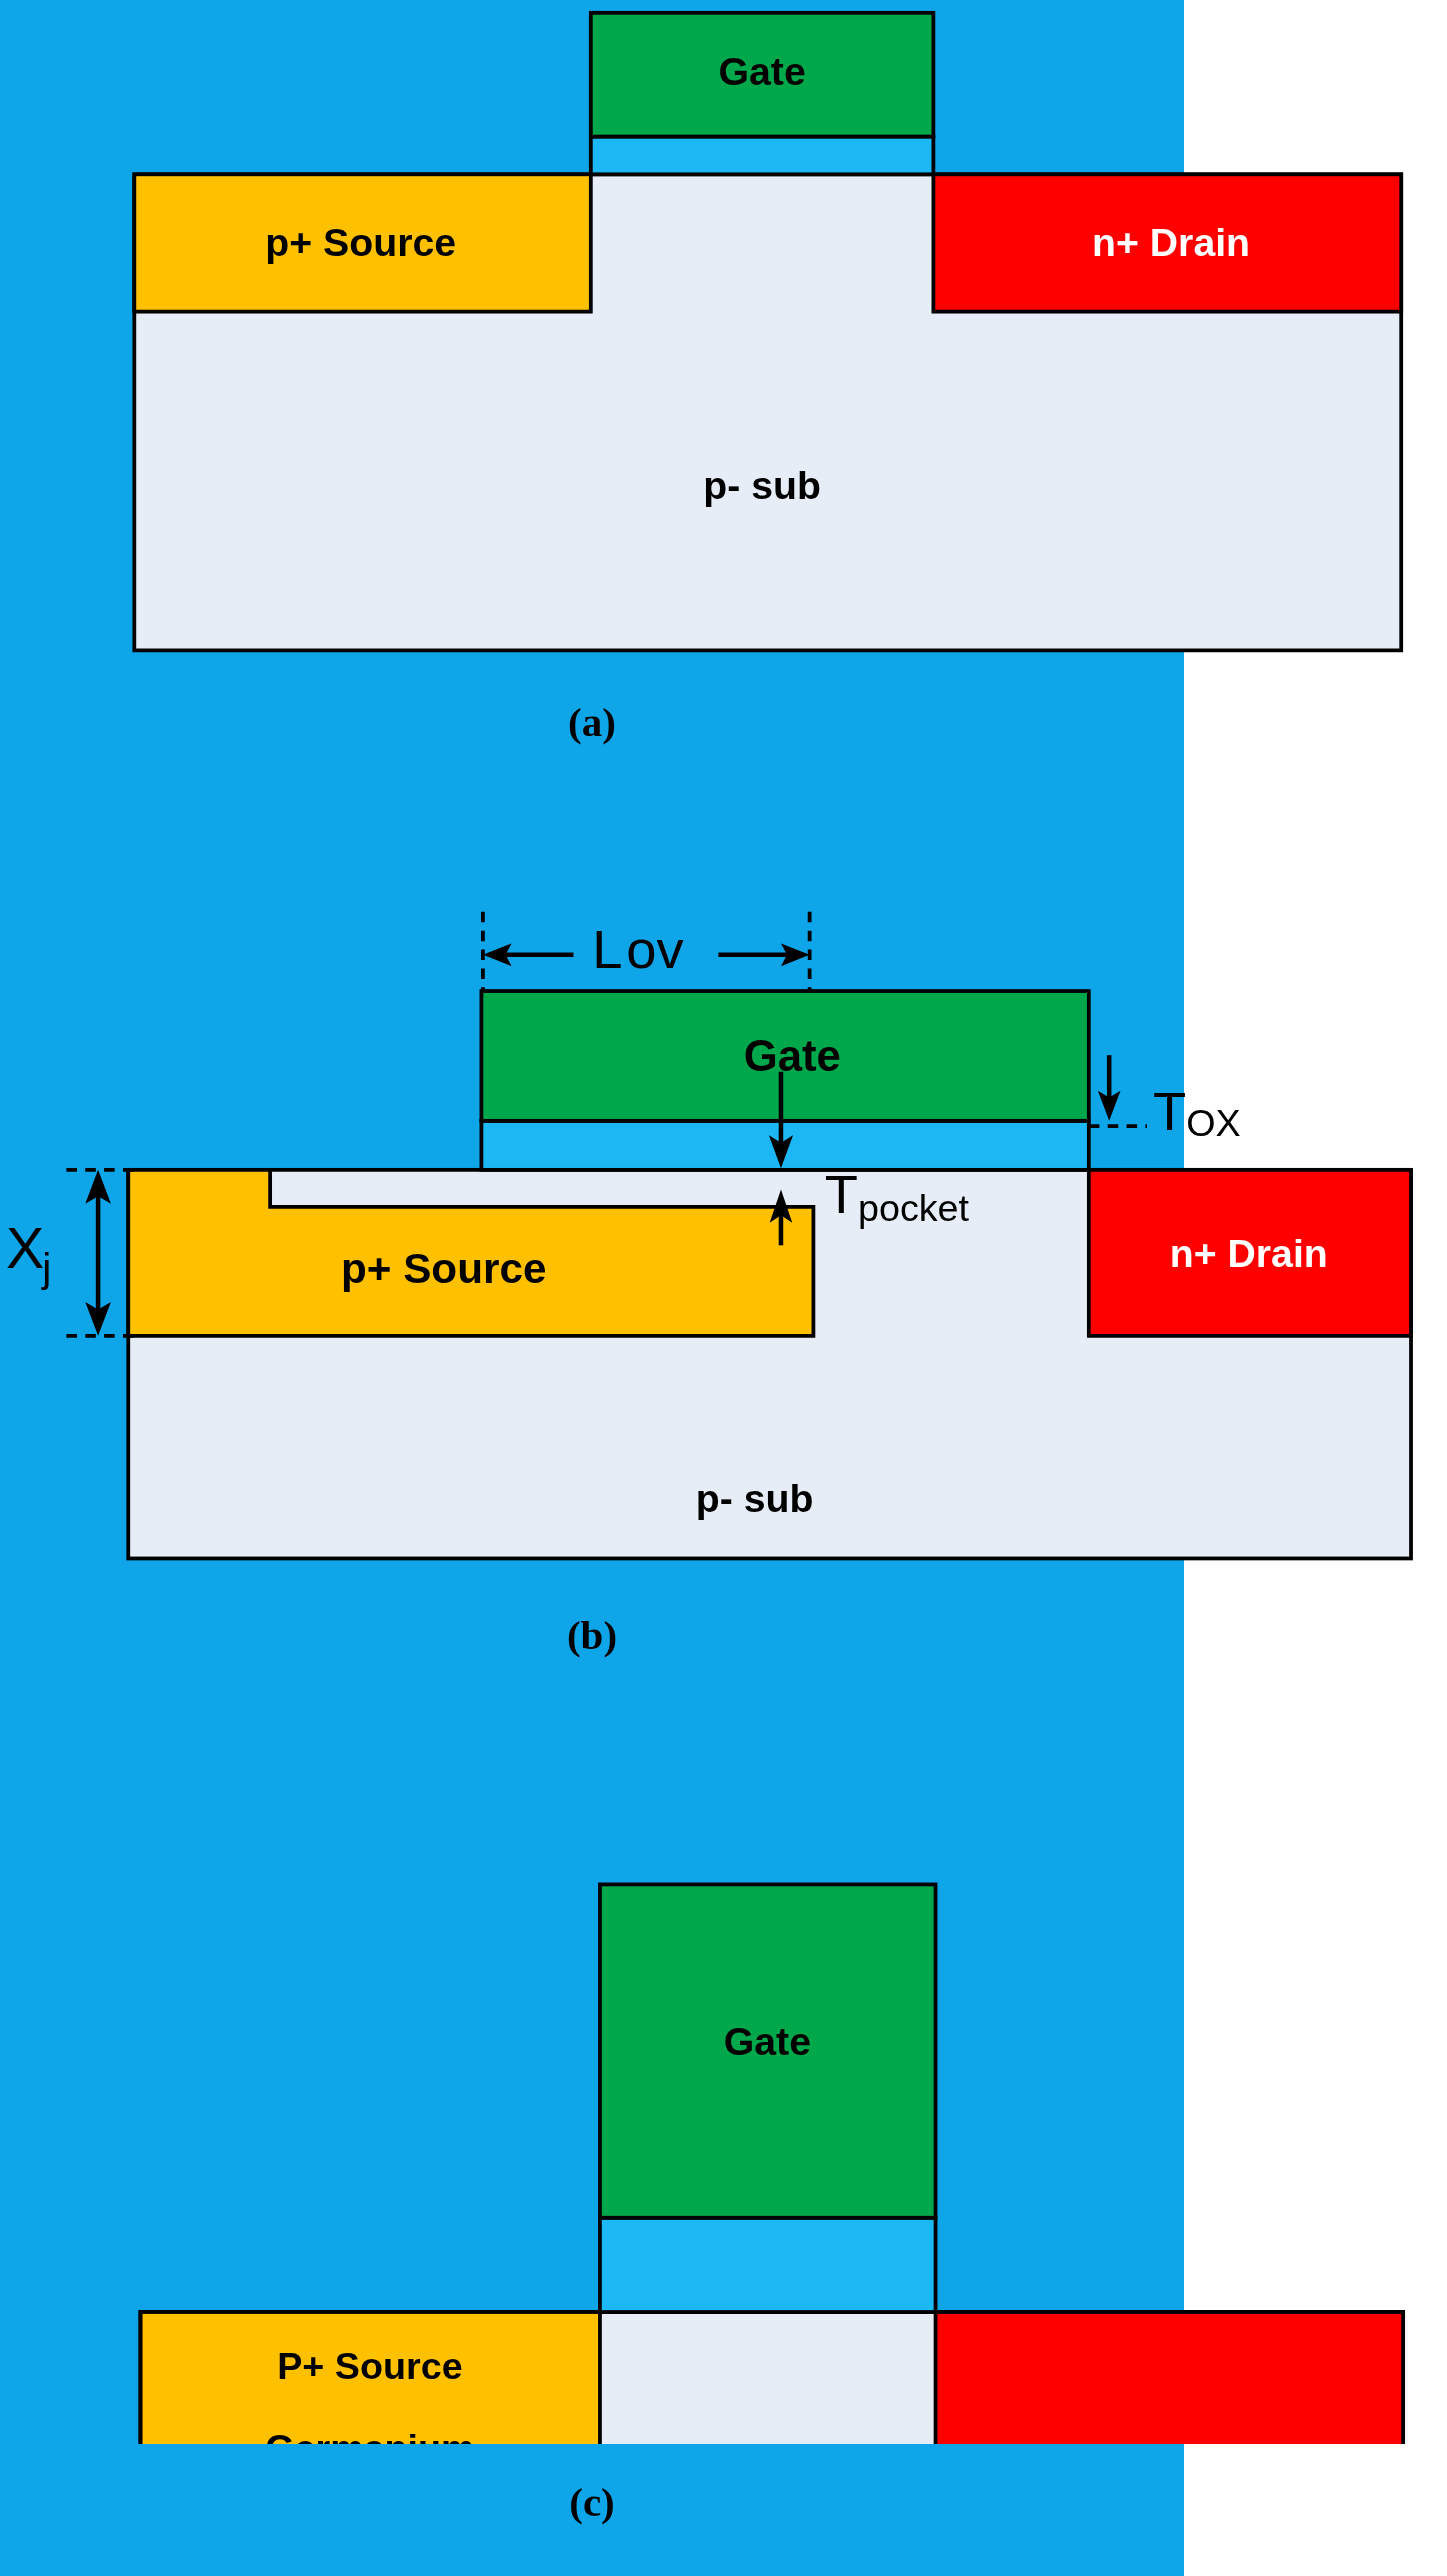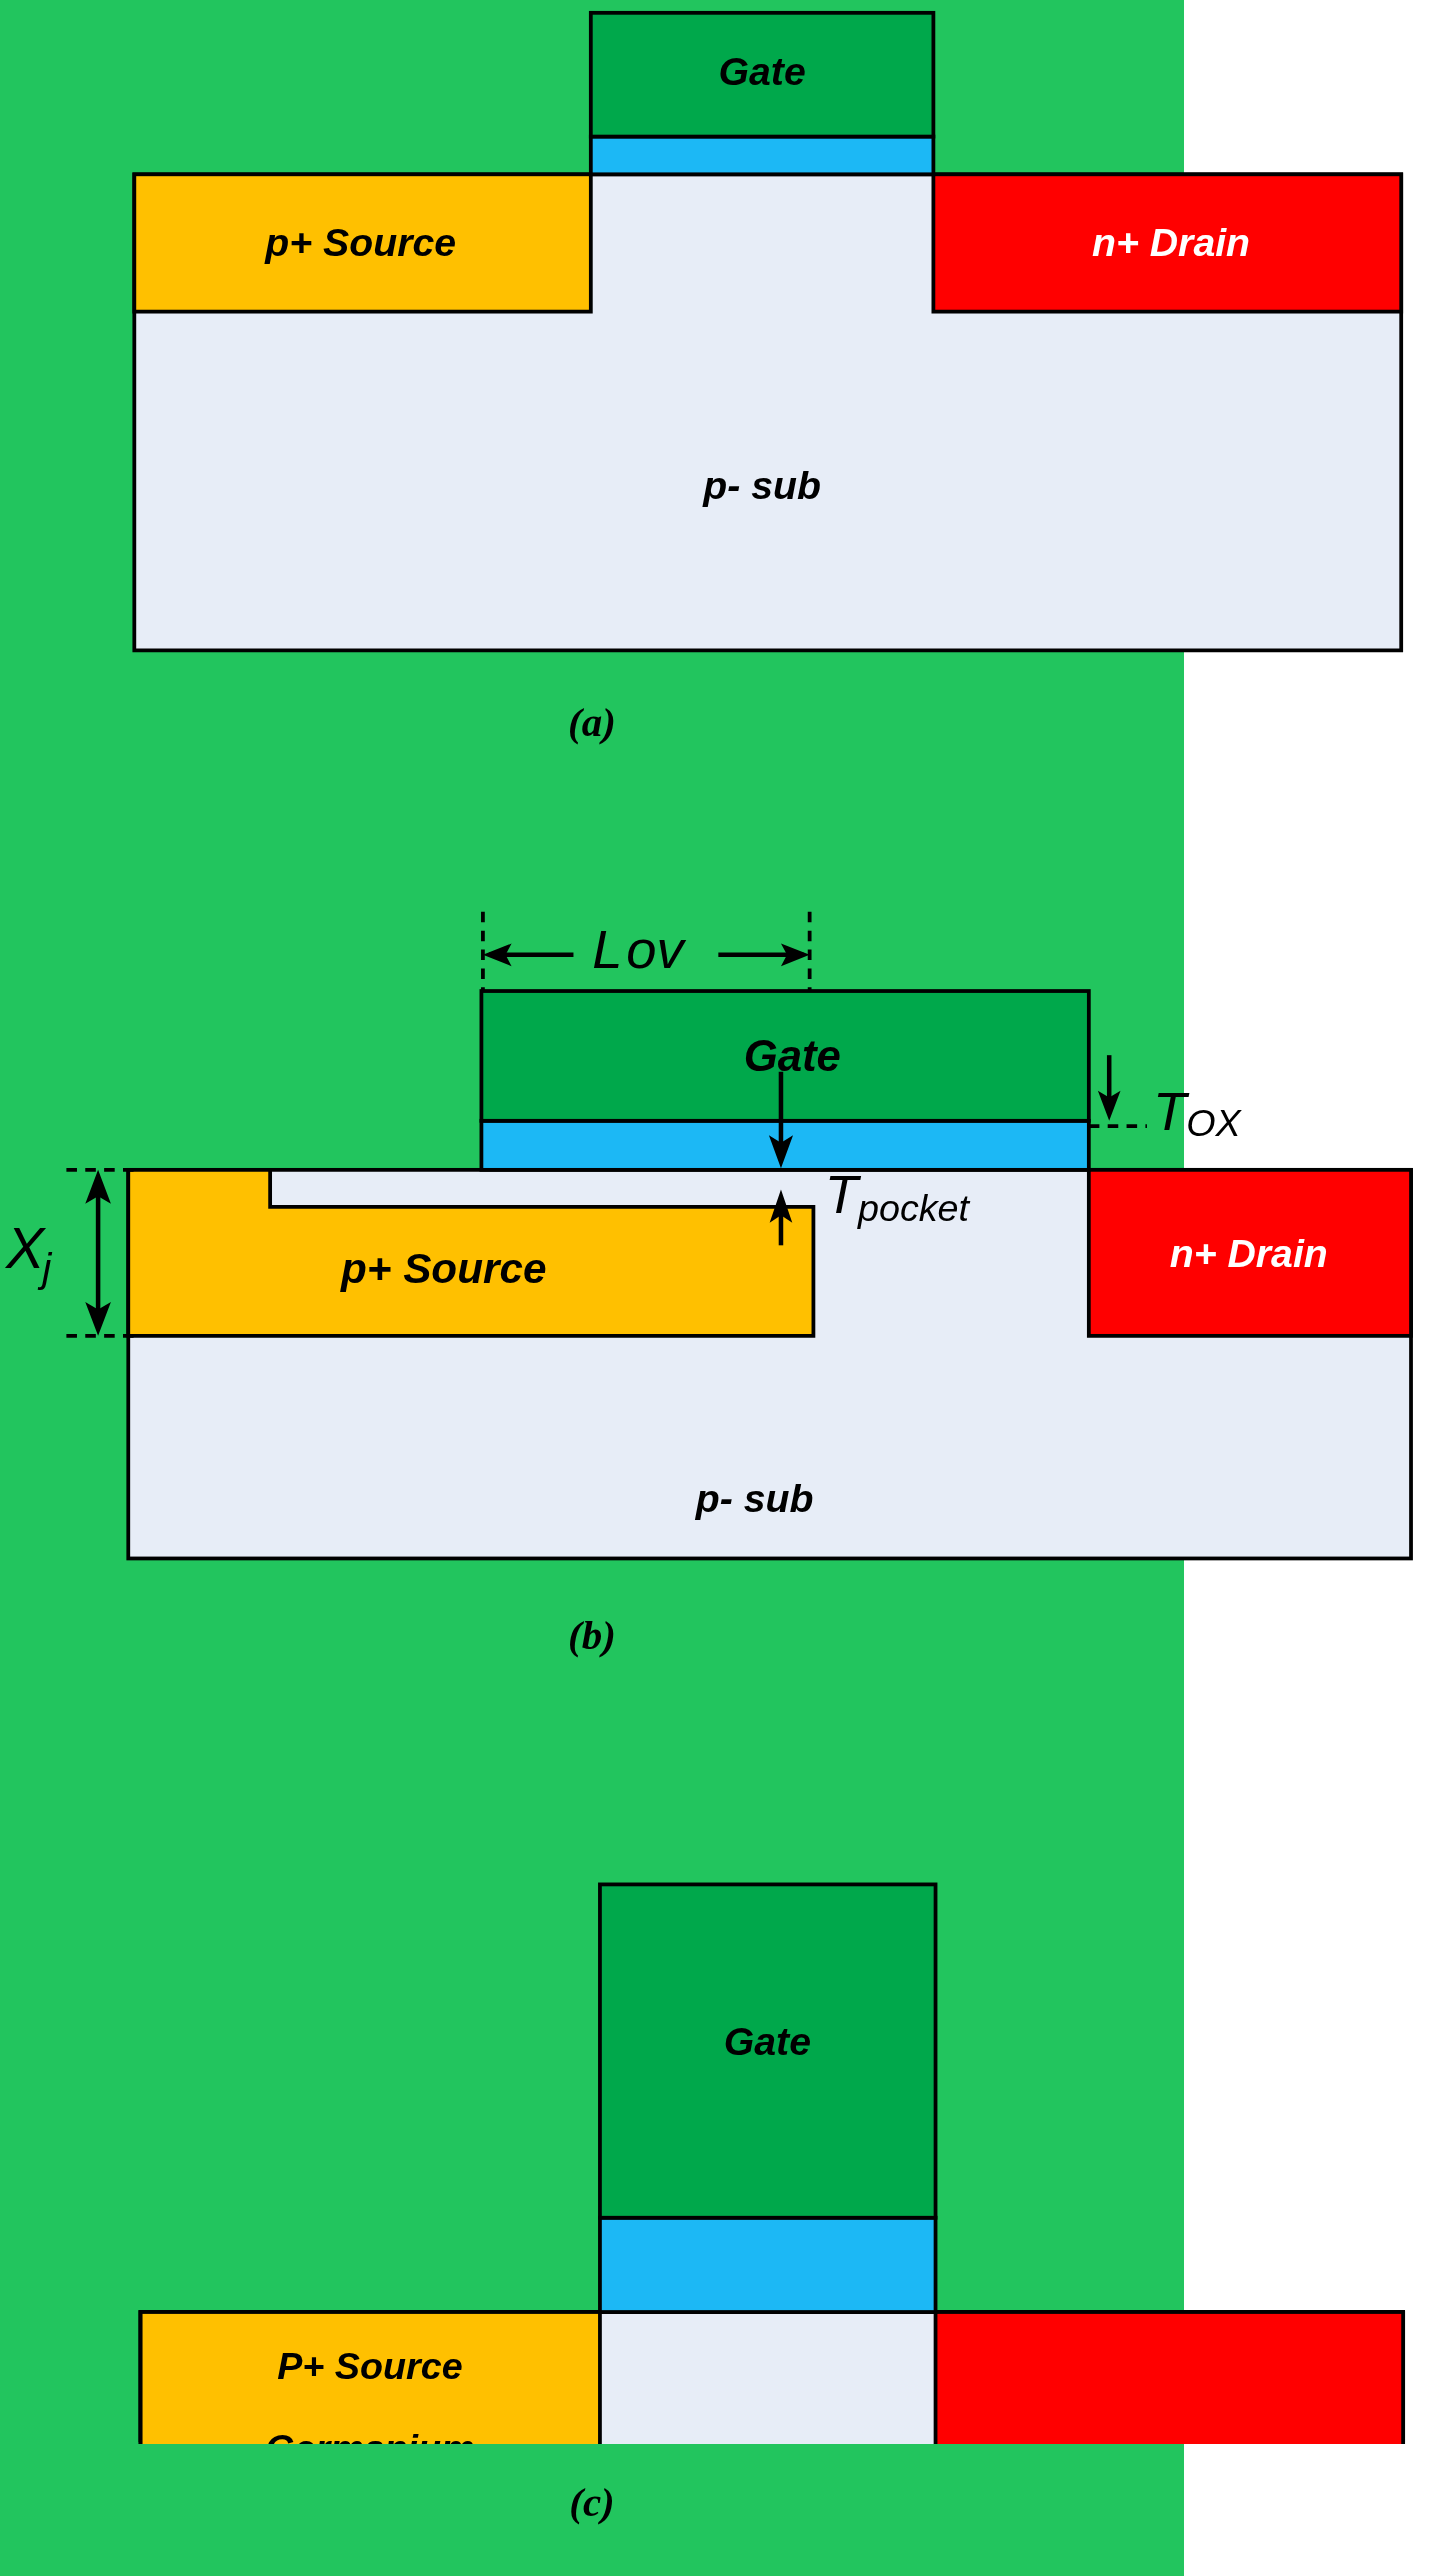"Gate" #figure { background: #22c55e -> #0ea5e9; font-style: italic -> none }
